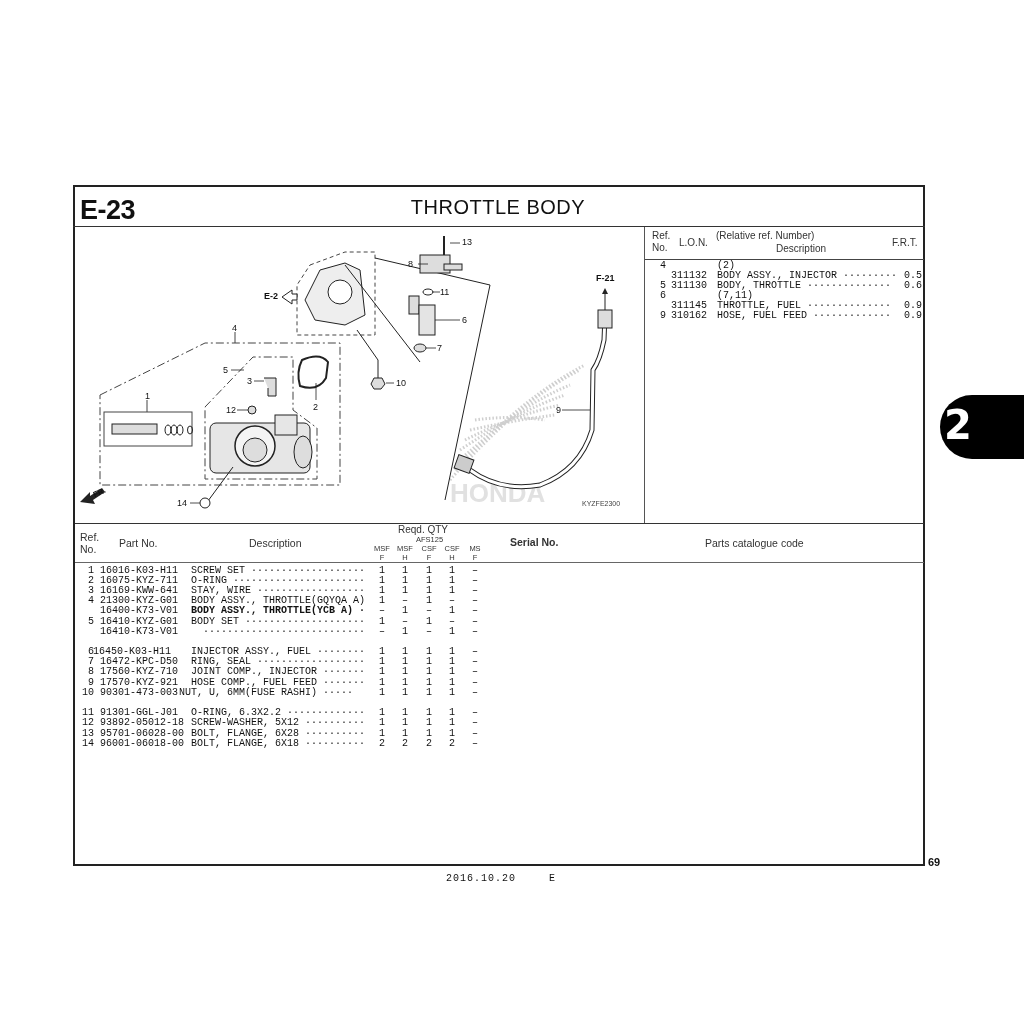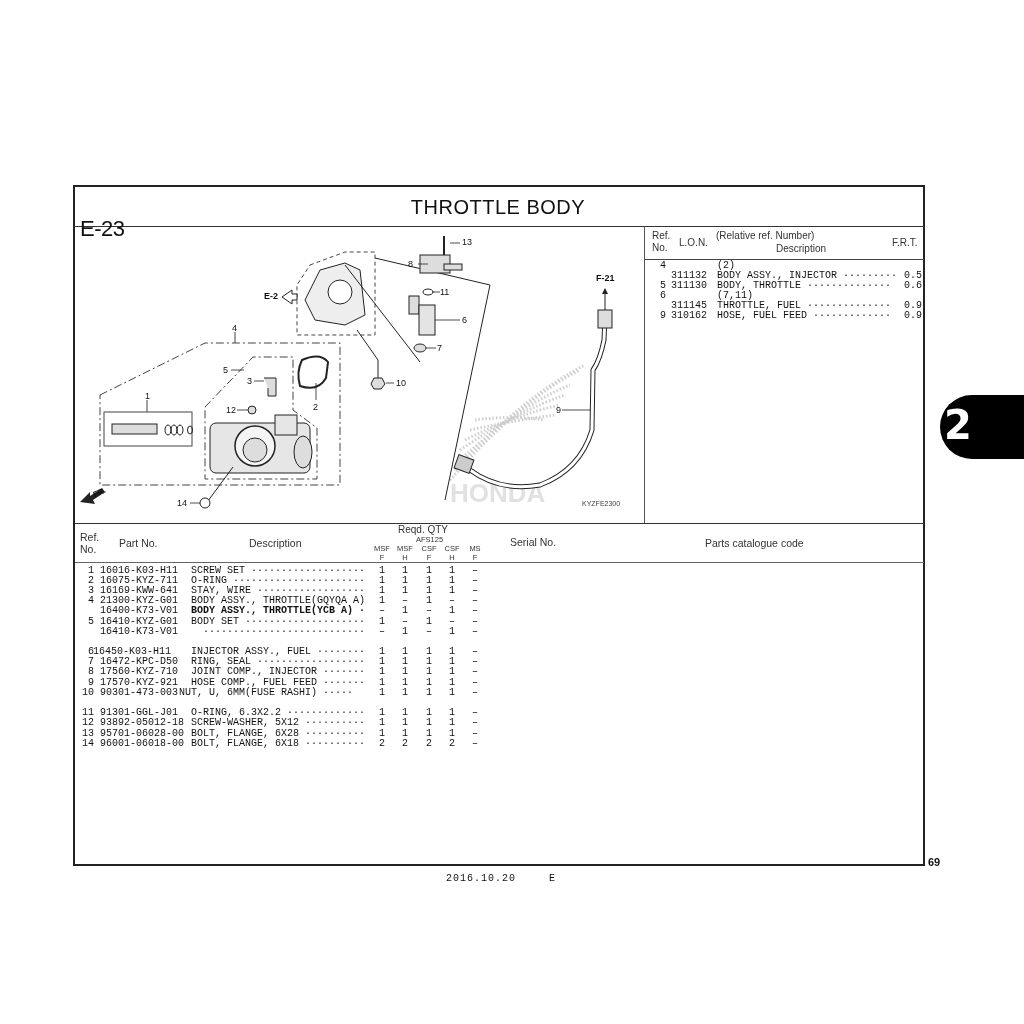"E-23" #section-code { font-size: 22px -> 27px; font-weight: normal -> bold; margin-top: 21px -> none }
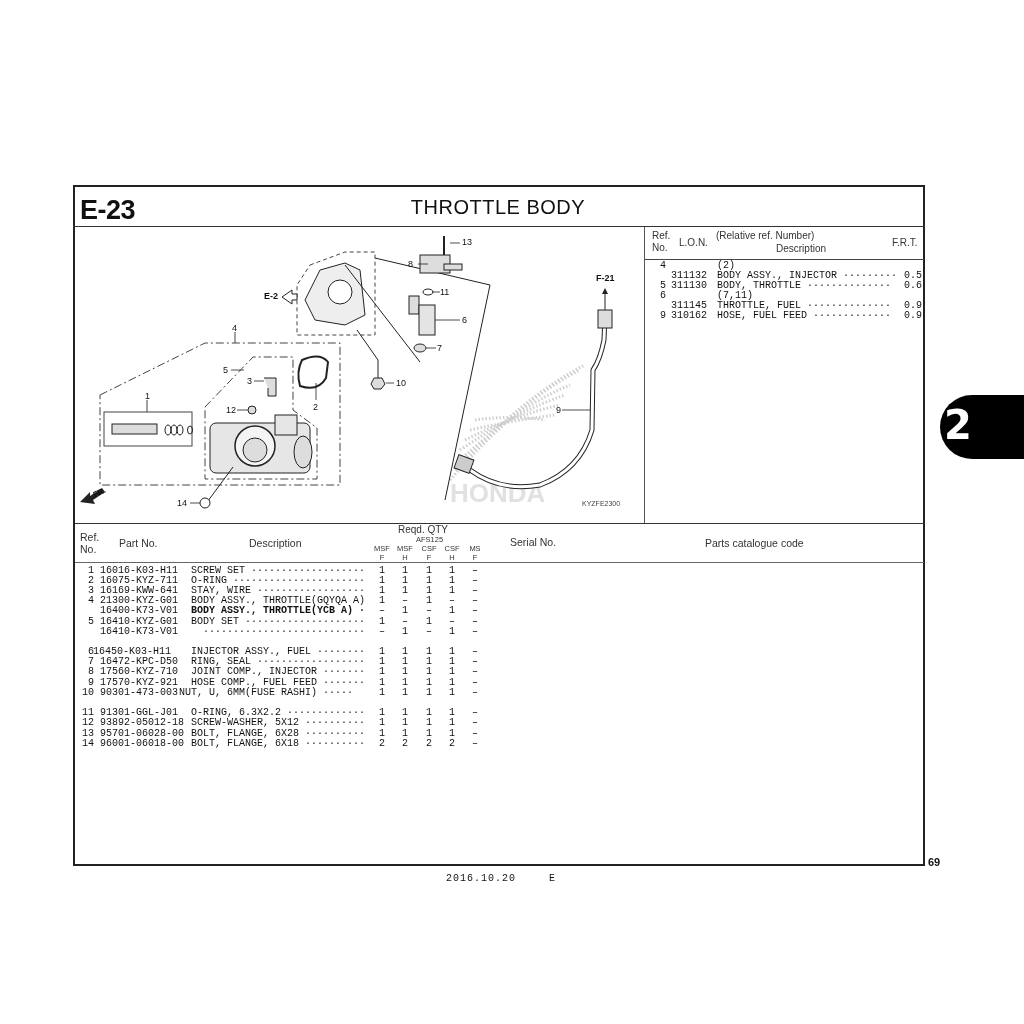"Serial No." span.ph { font-weight: none -> bold }
